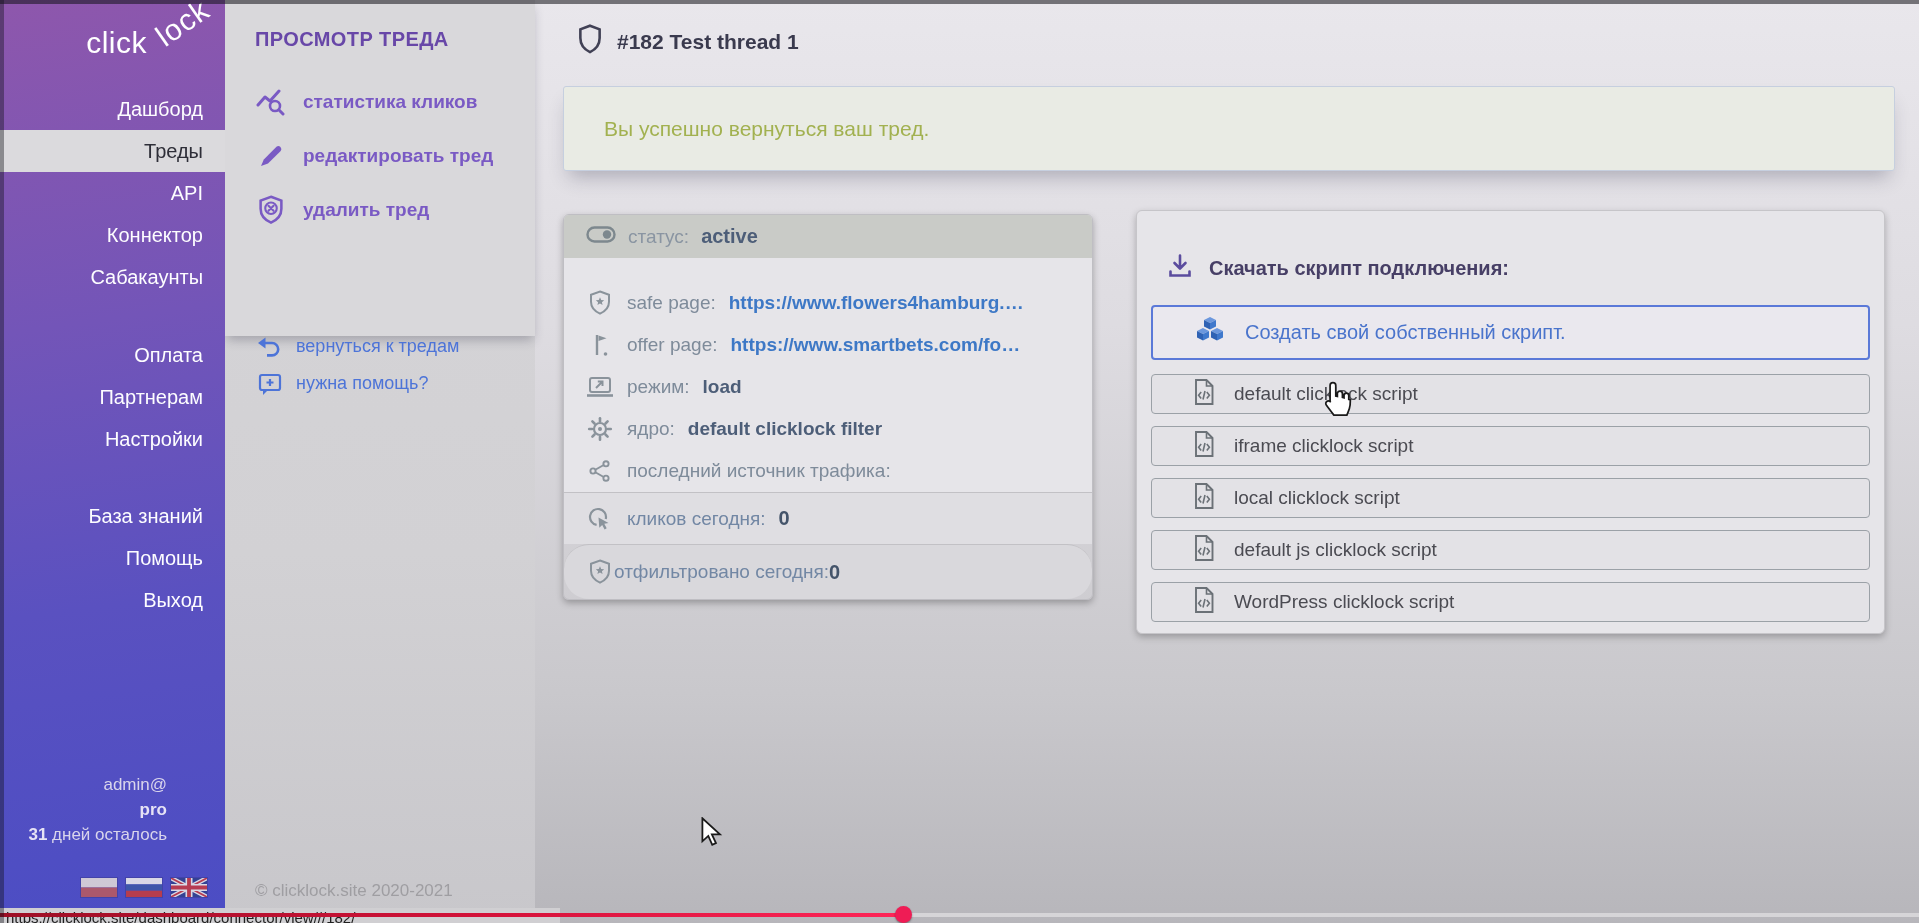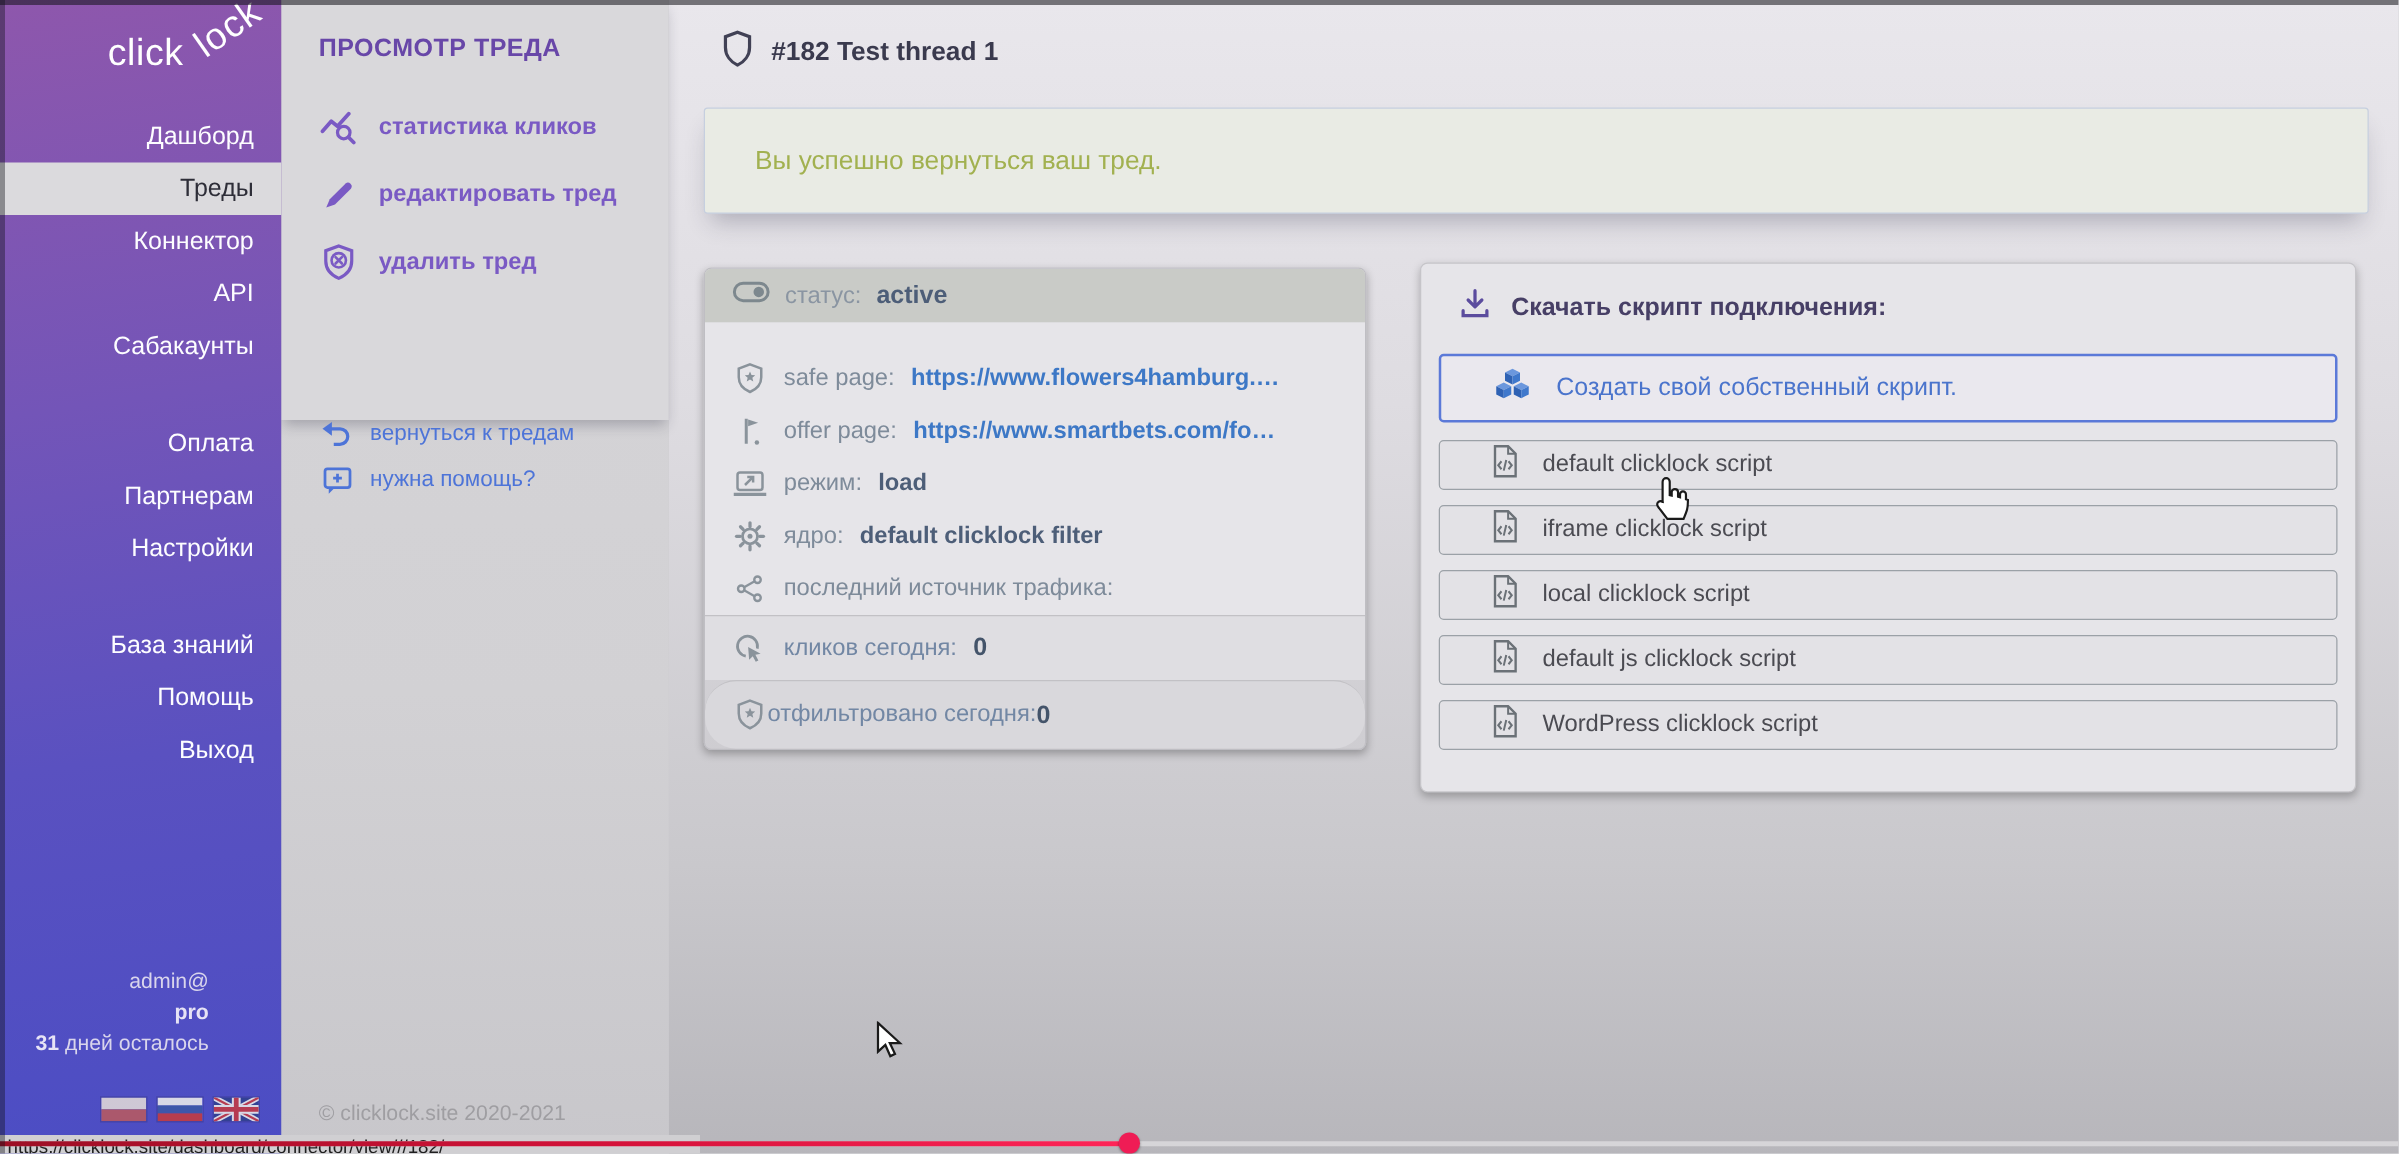"Коннектор" div.s1-item { order: before "API" -> after "API" }
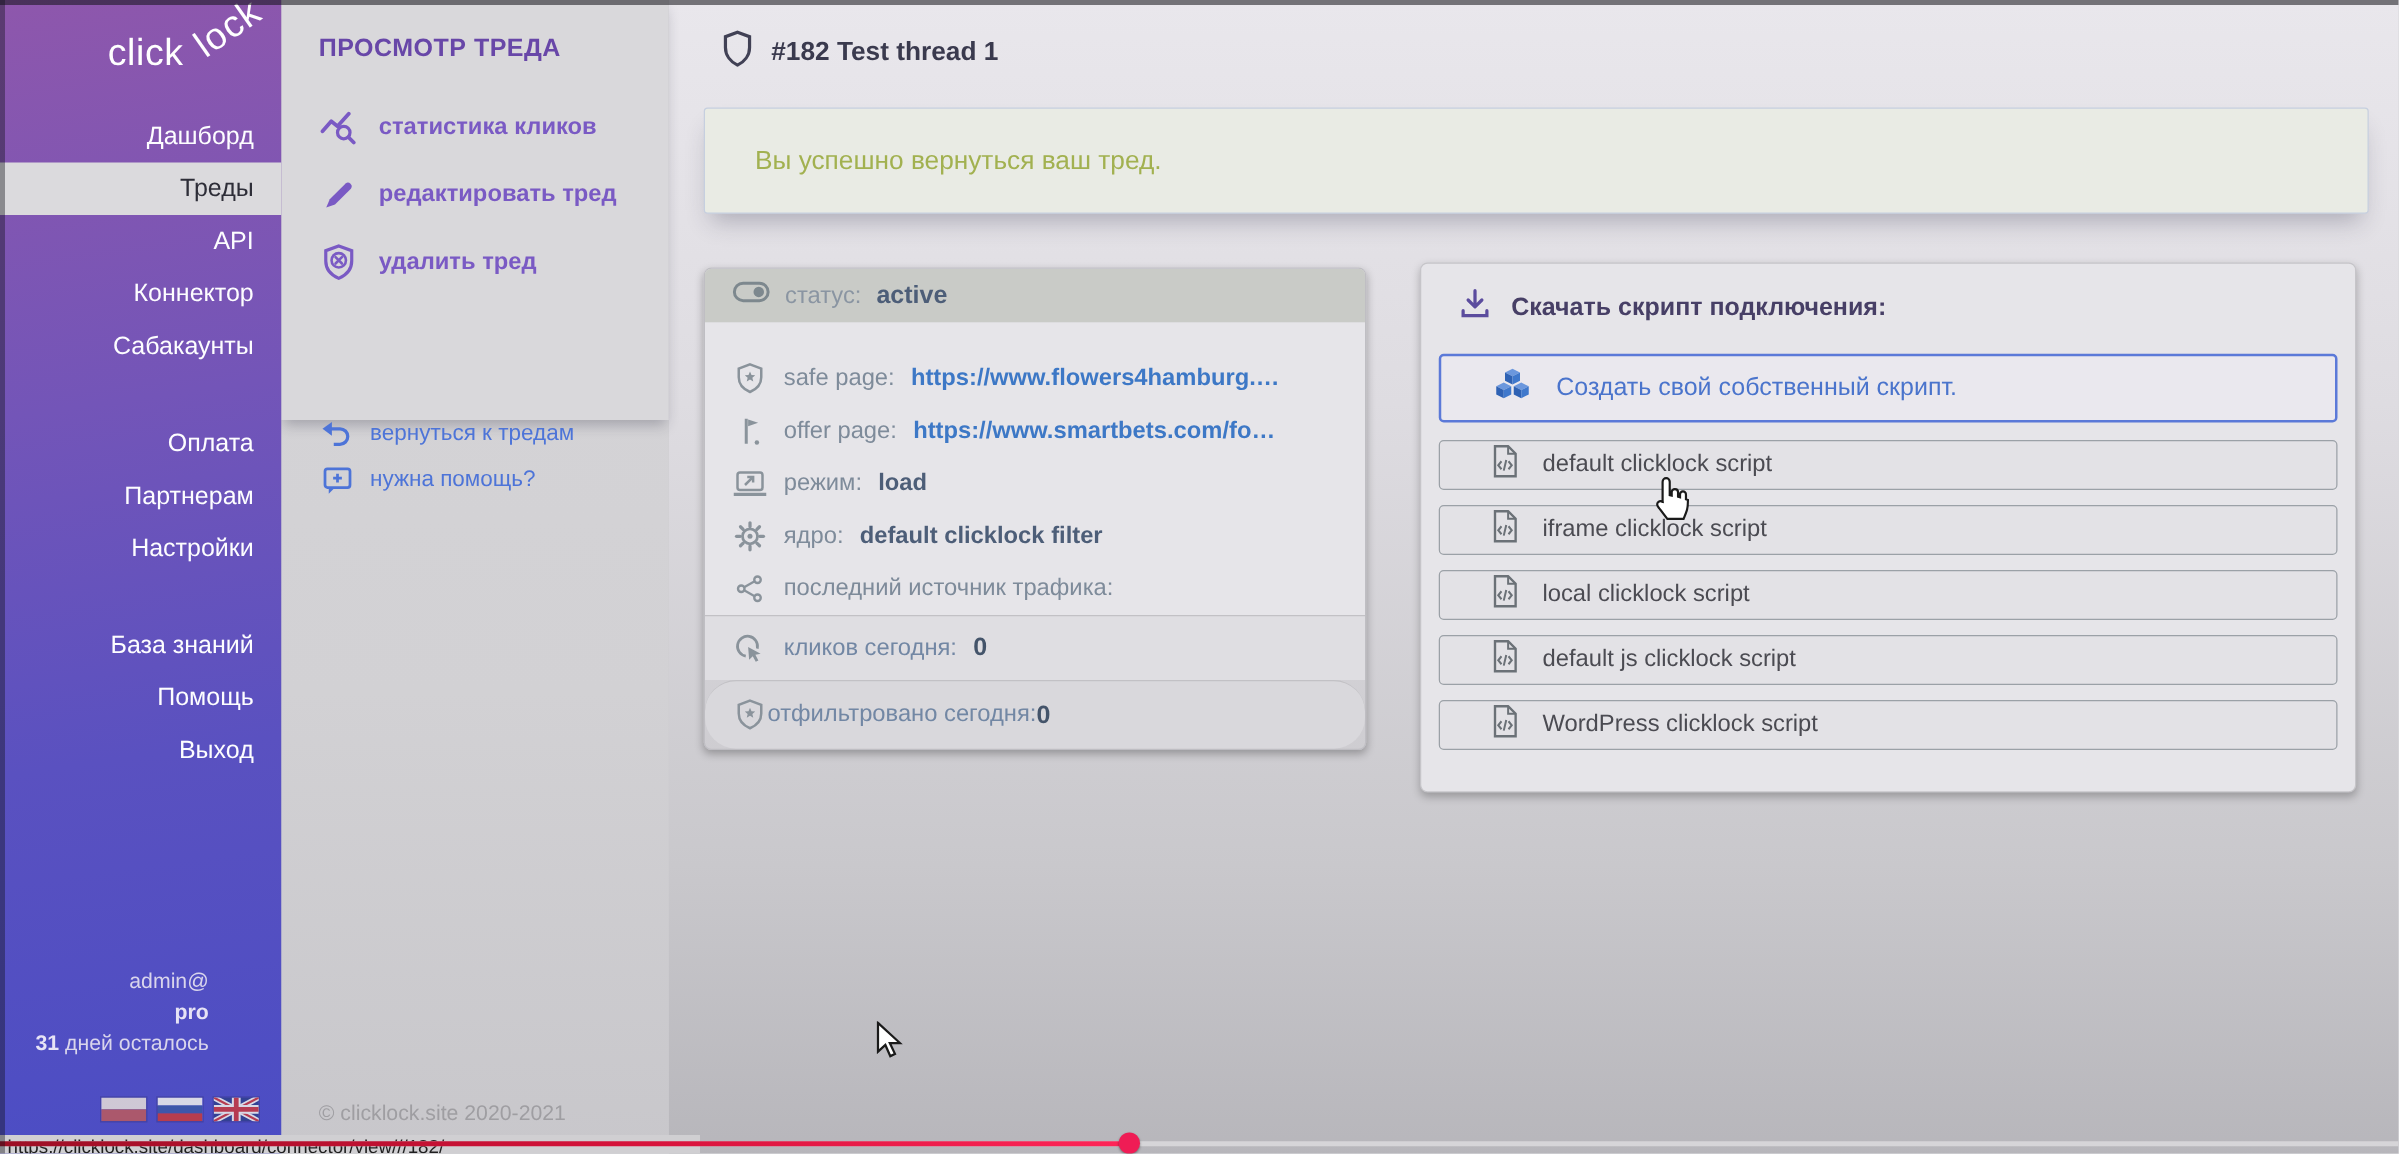"Скачать скрипт подключения:" .dl-title { margin-top: none -> 22px }
